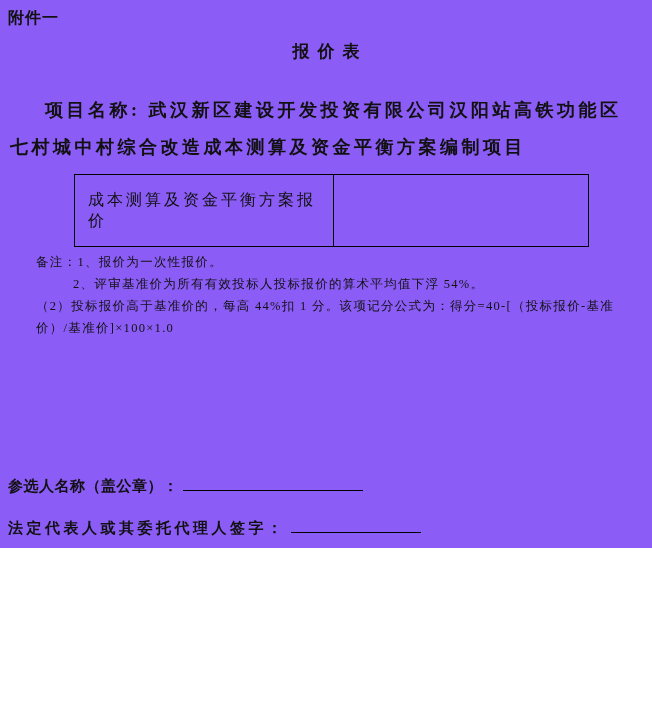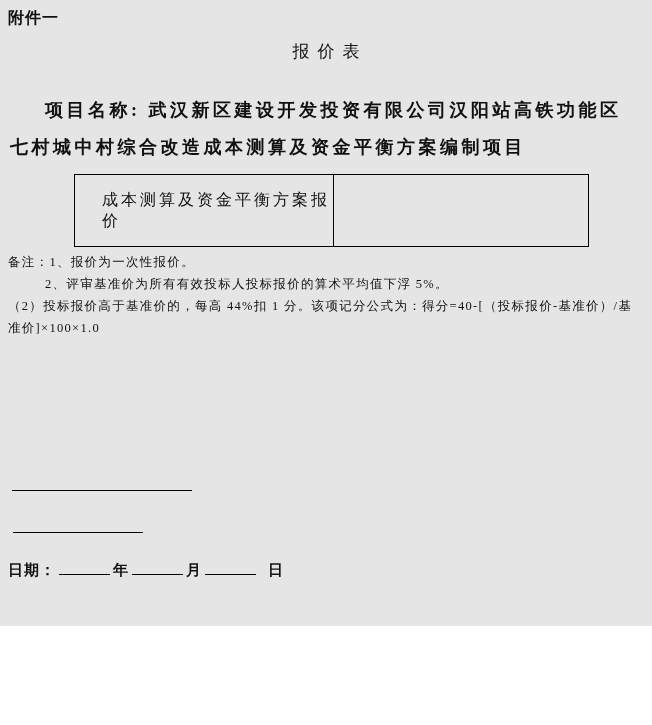"附件一" .page { background: #e5e5e5 -> #8b5cf6; height: 626px -> 548px }
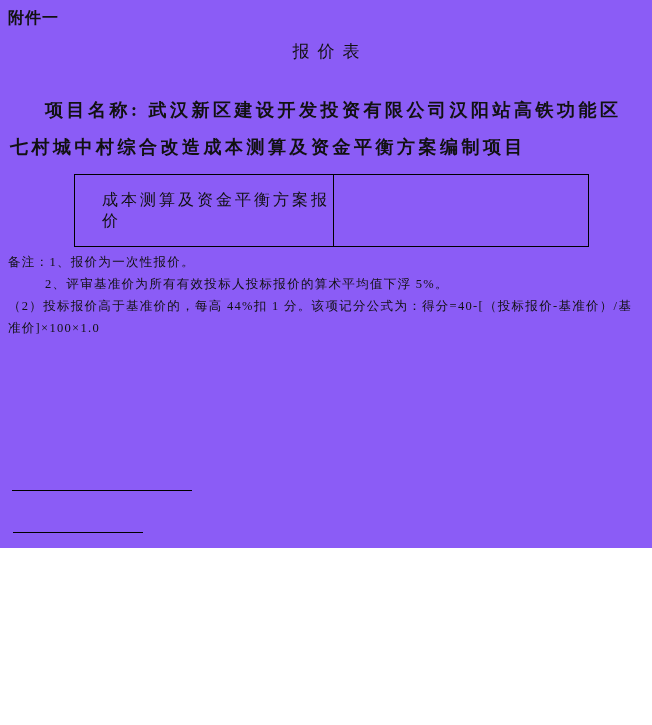"报价表" .title { font-weight: normal -> bold }
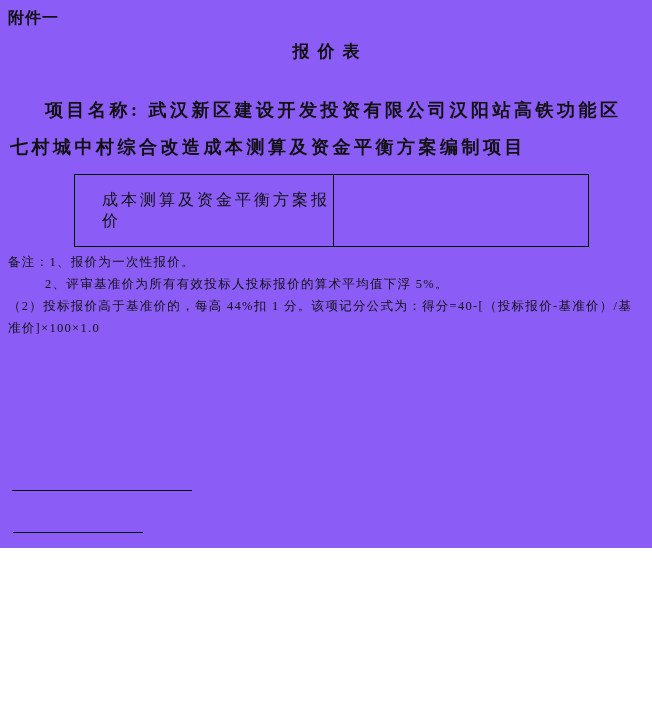"成本测算及资金平衡方案报价" .label-cell { padding-left: 27px -> 13px }
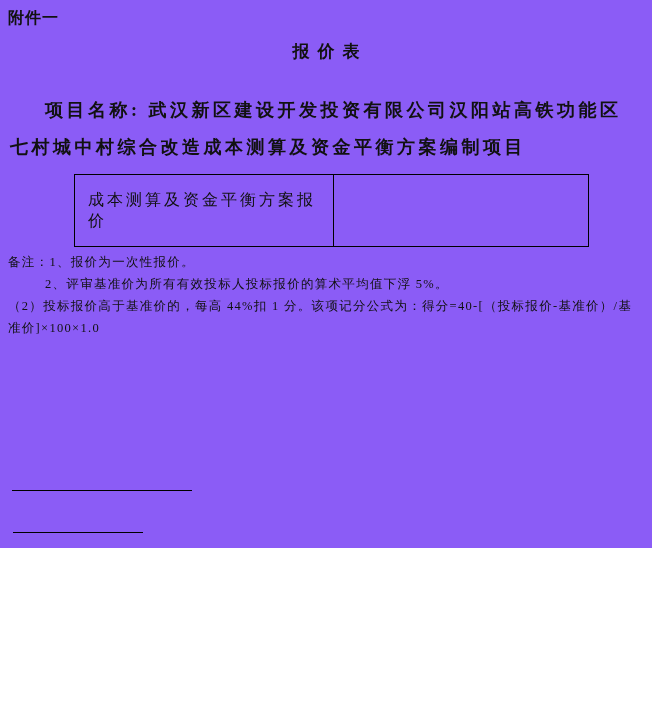"备注：1、报价为一次性报价。" .notes { margin-left: none -> 28px }
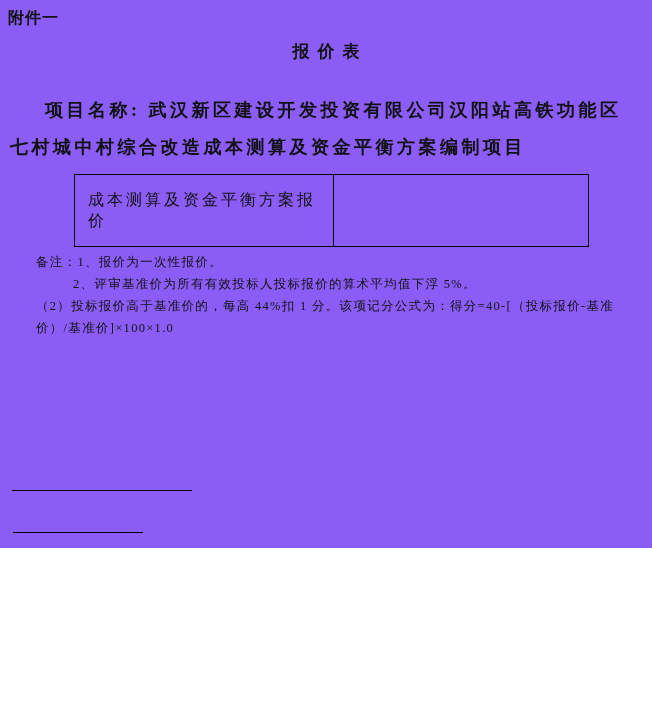"2、评审基准价为所有有效投标人投标报价的算术平均值下浮 5%。" div.note-line { text: 5% -> 54% }
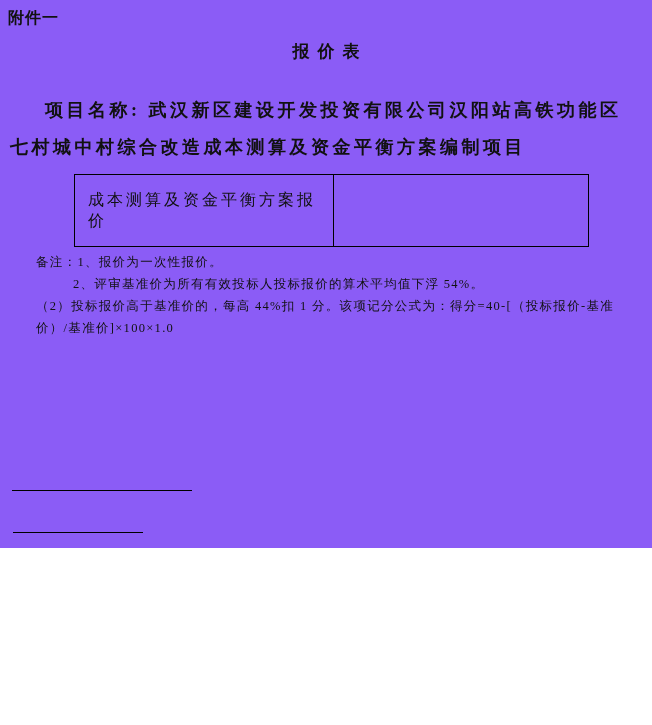"参选人名称（盖公章）：" span { html: none -> <span>参选人名称（盖公章）：</span> }
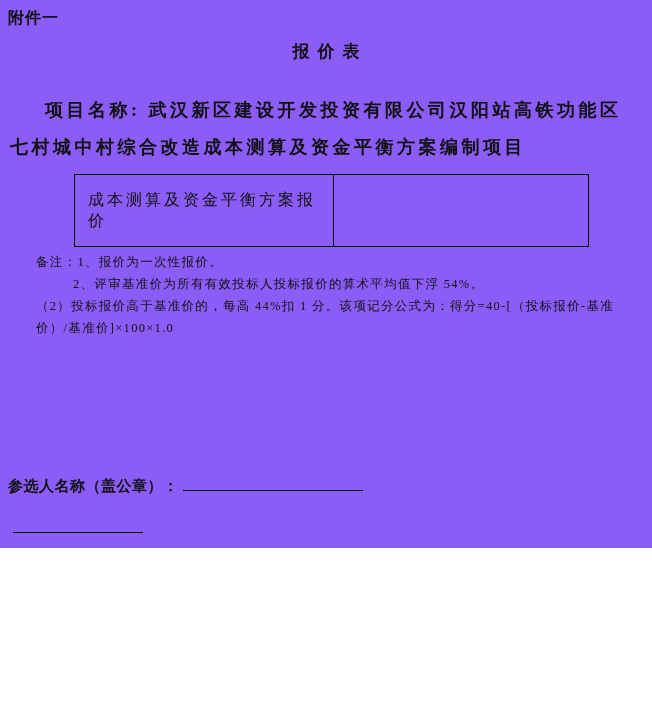"法定代表人或其委托代理人签字：" span { html: none -> <span>法定代表人或其委托代理人签字：</span> }
